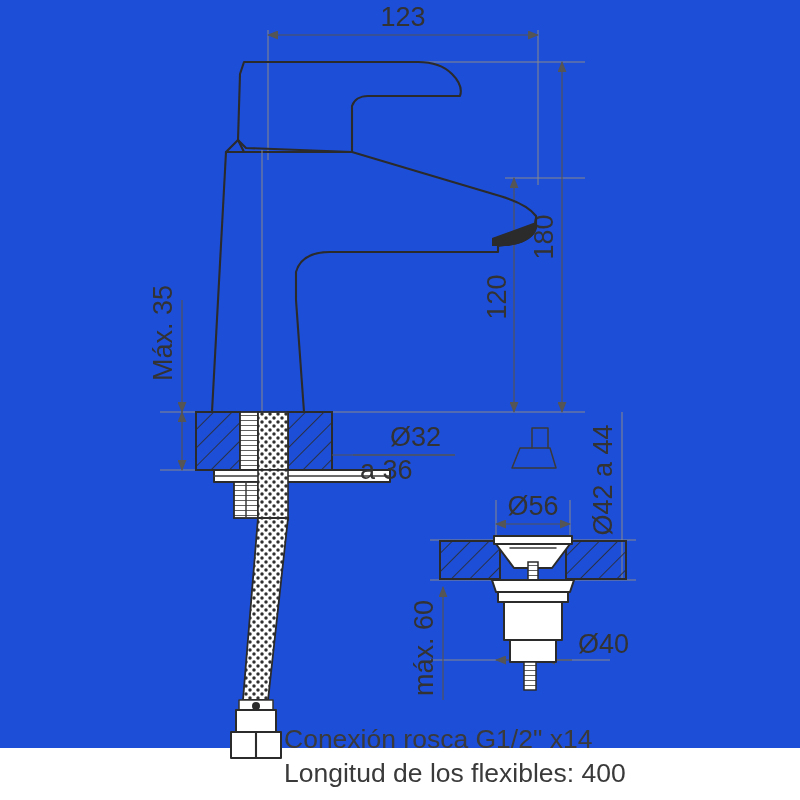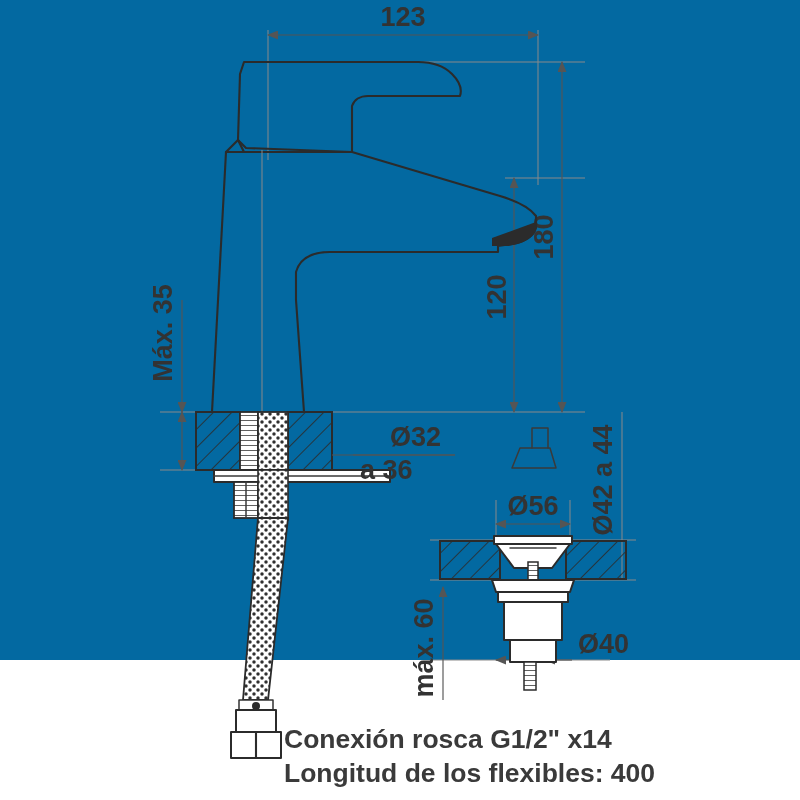"123" #drawing-root { background: #0369a1 -> #1d4ed8; font-weight: bold -> none; height: 660px -> 748px }
